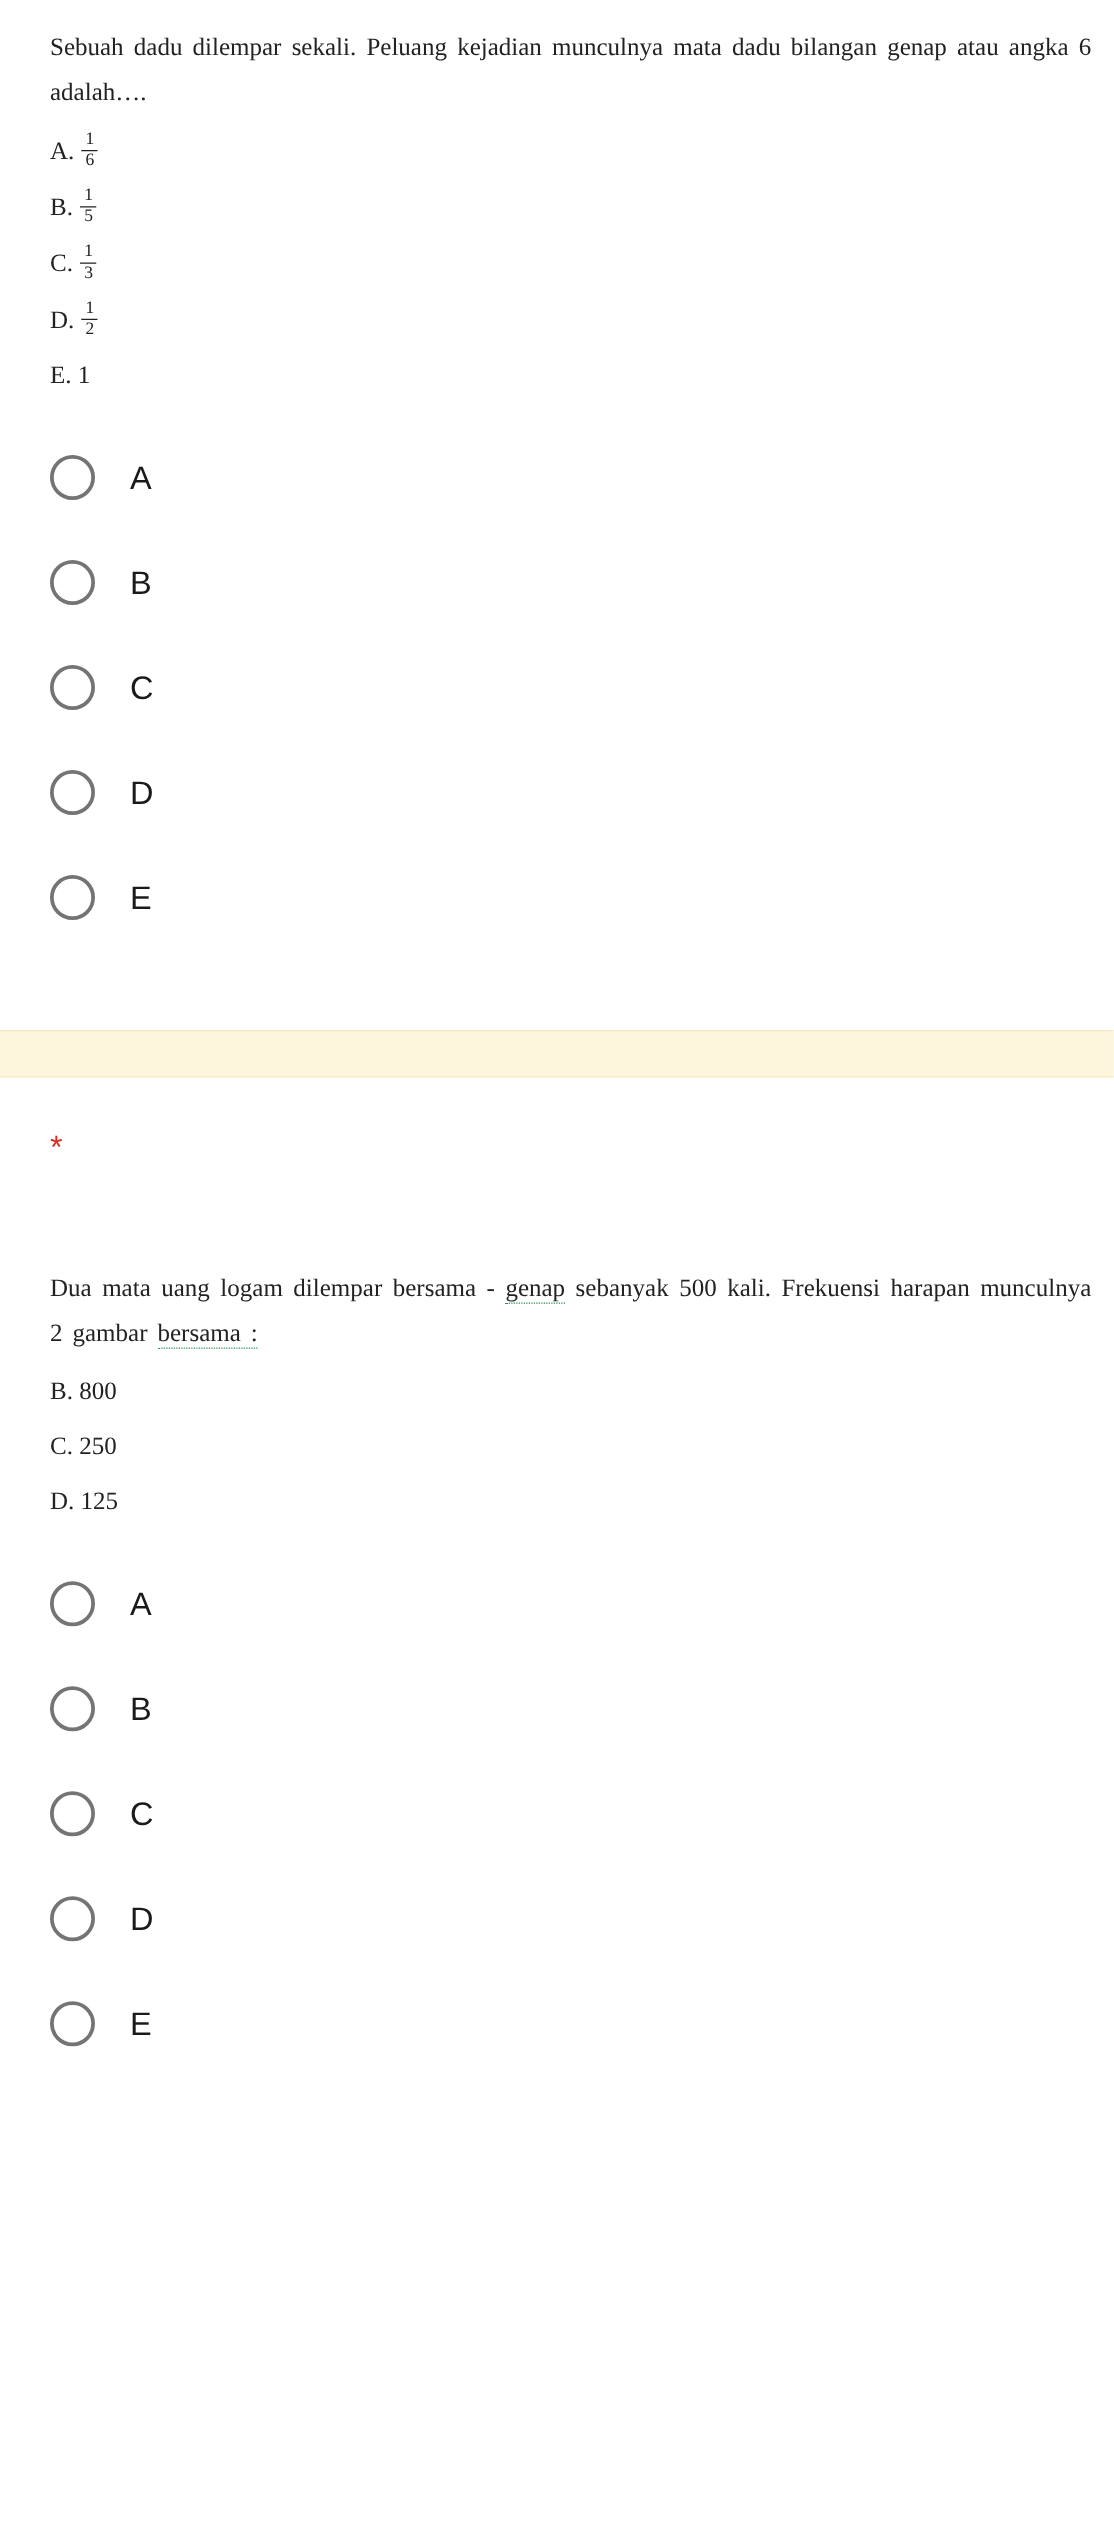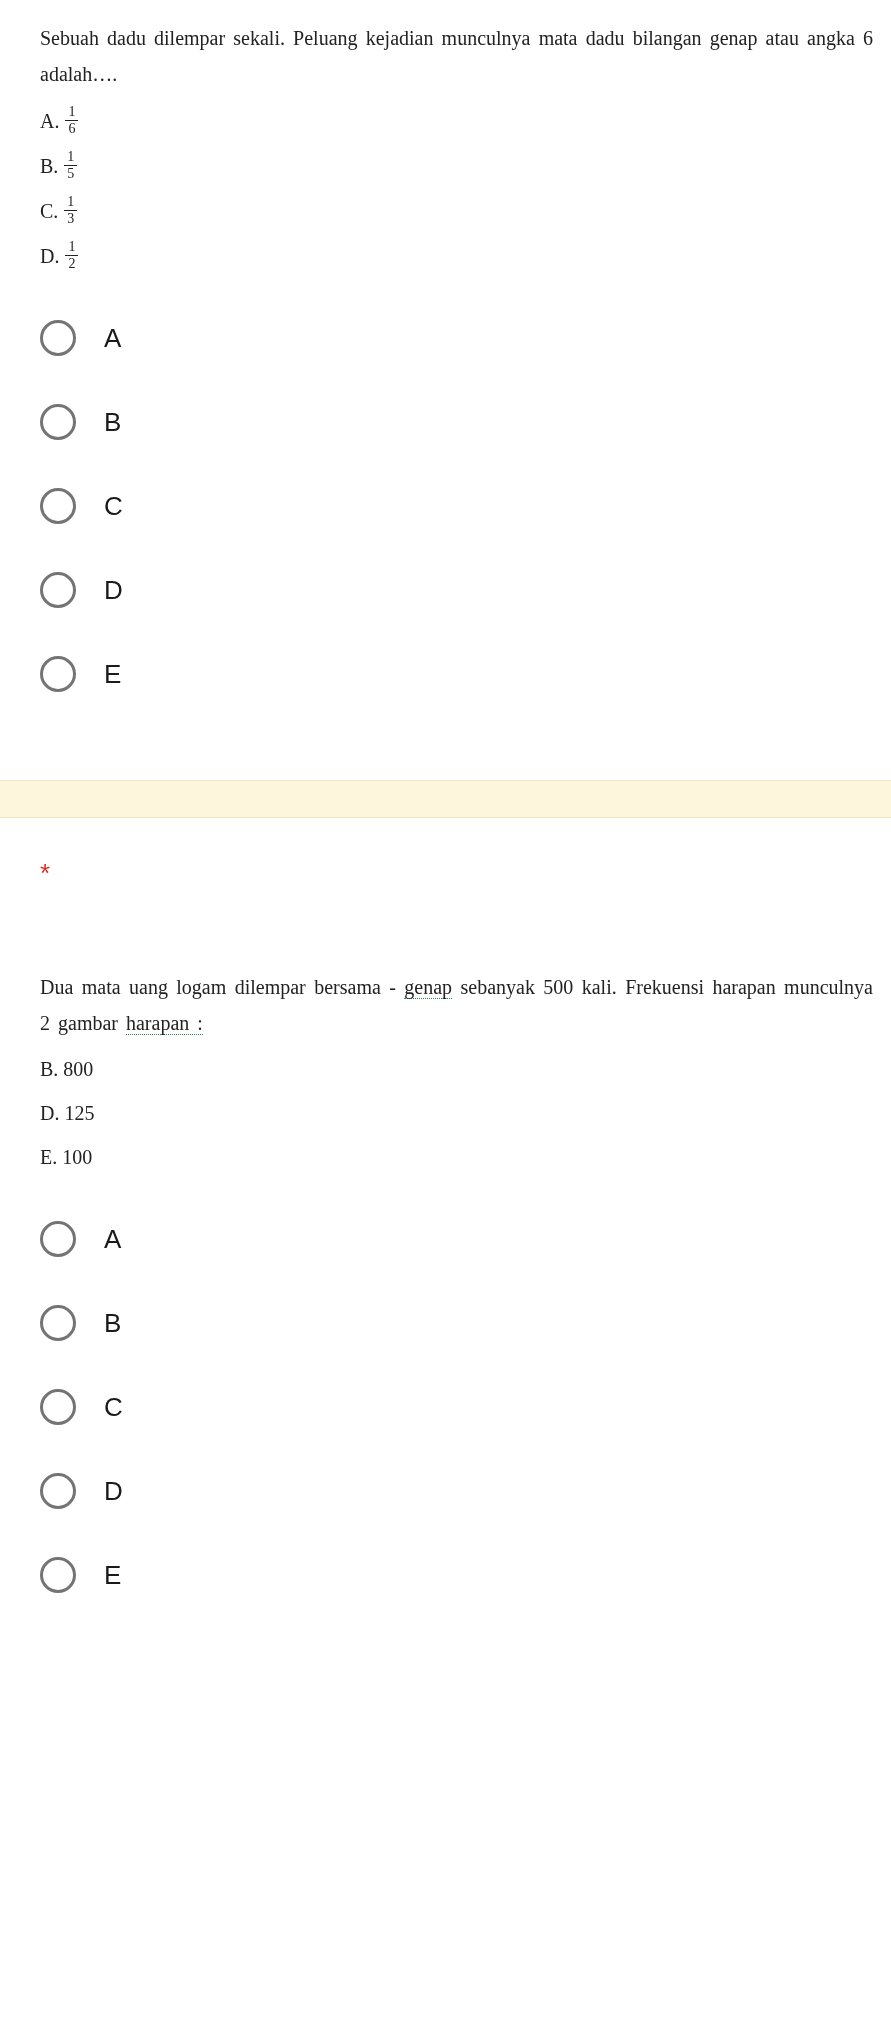"E. 1" div.option-line { html: none -> <div> <span>E. 1</span> </div> }
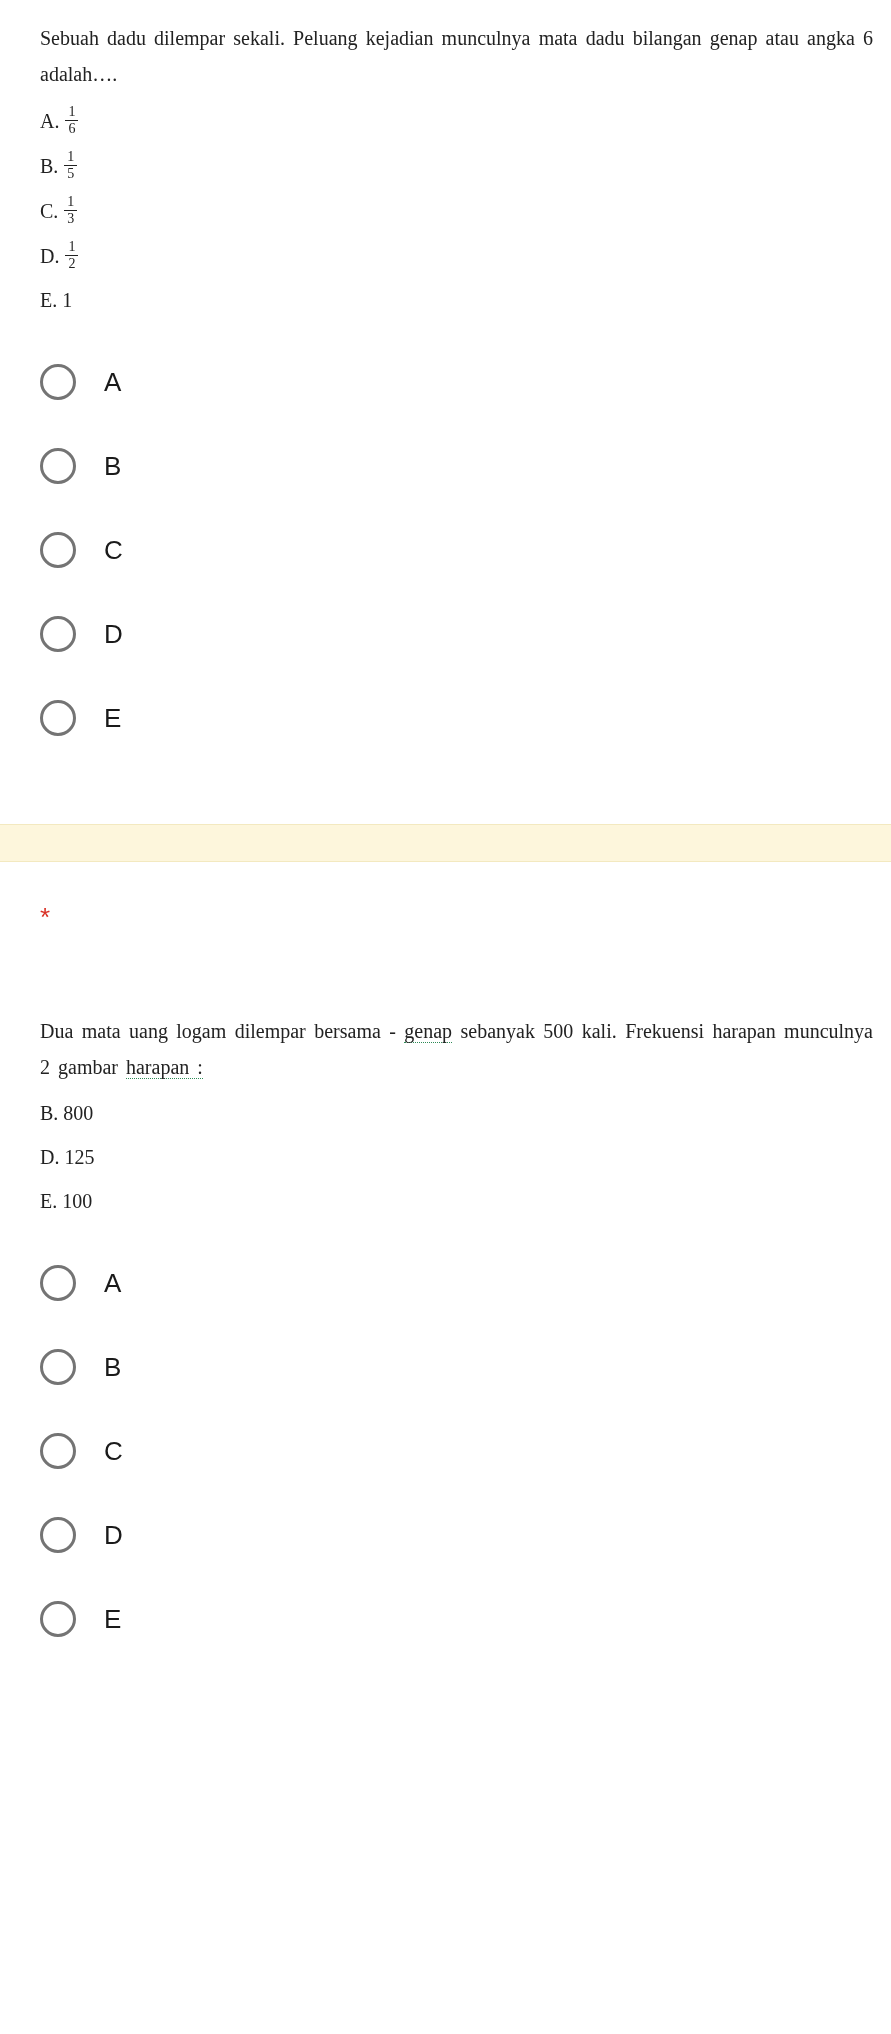"harapan :" span.underline-green { text: harapan -> bersama }
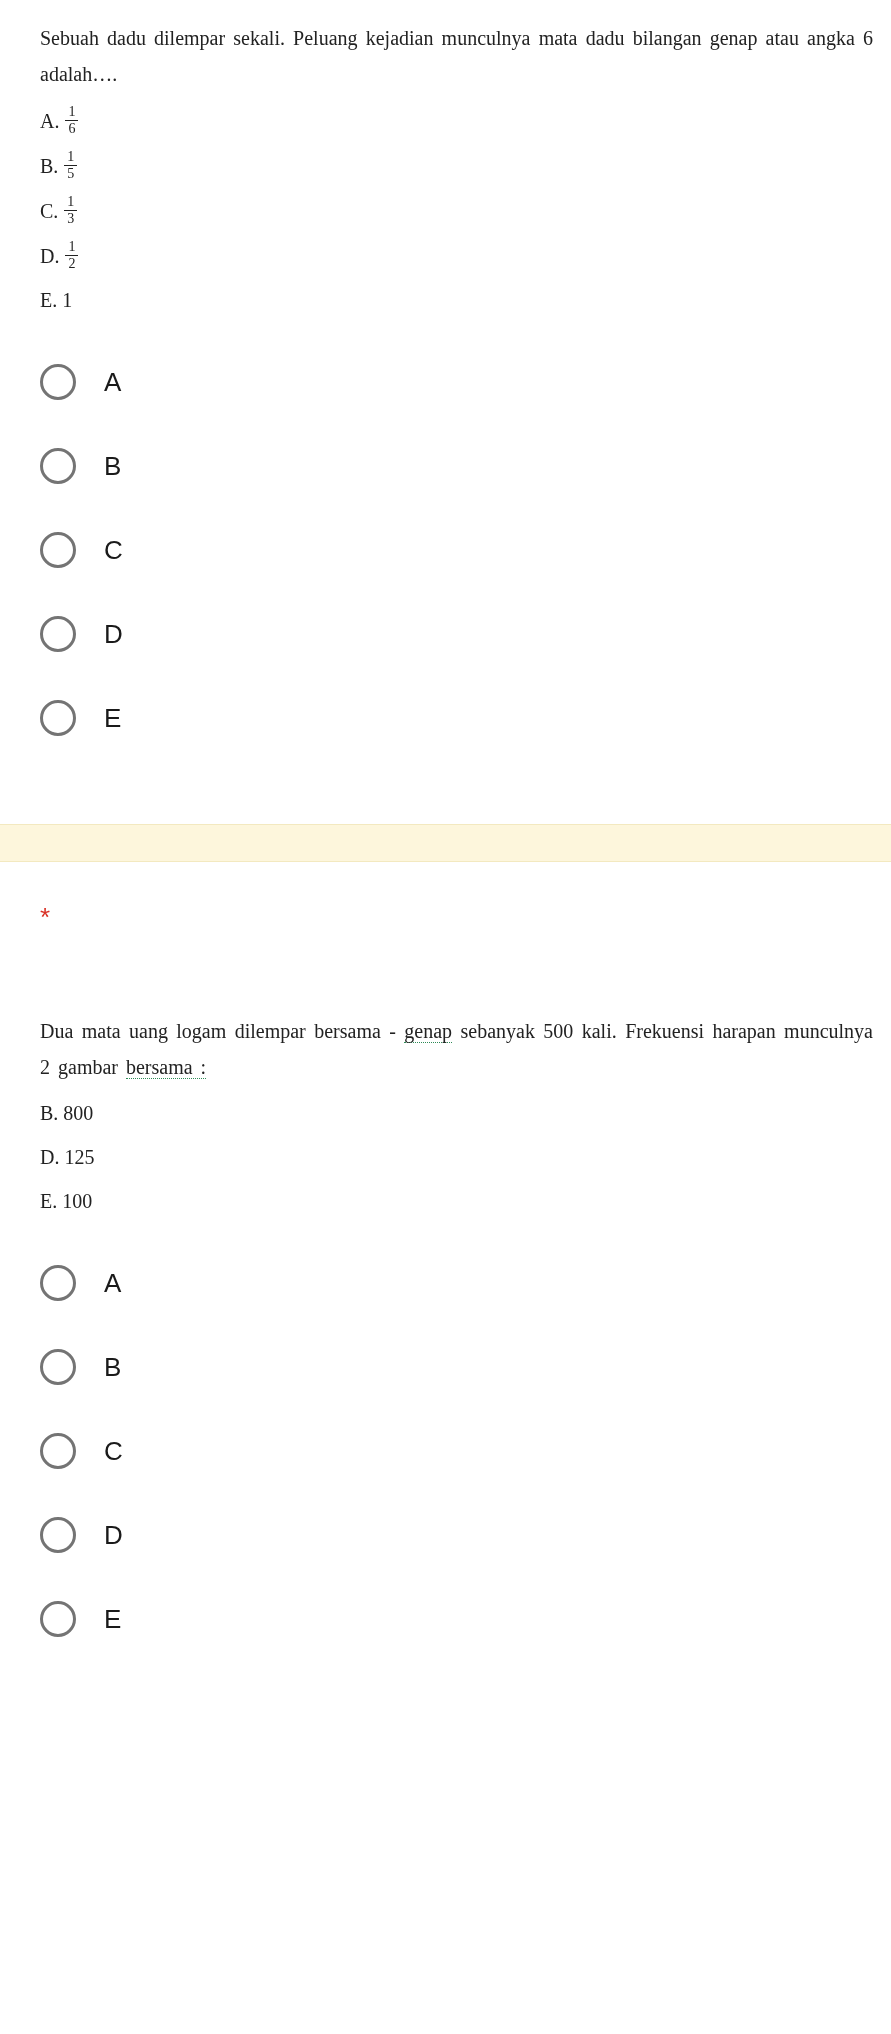"C. 250" div.option-line { html: none -> <div>C. 250</div> }
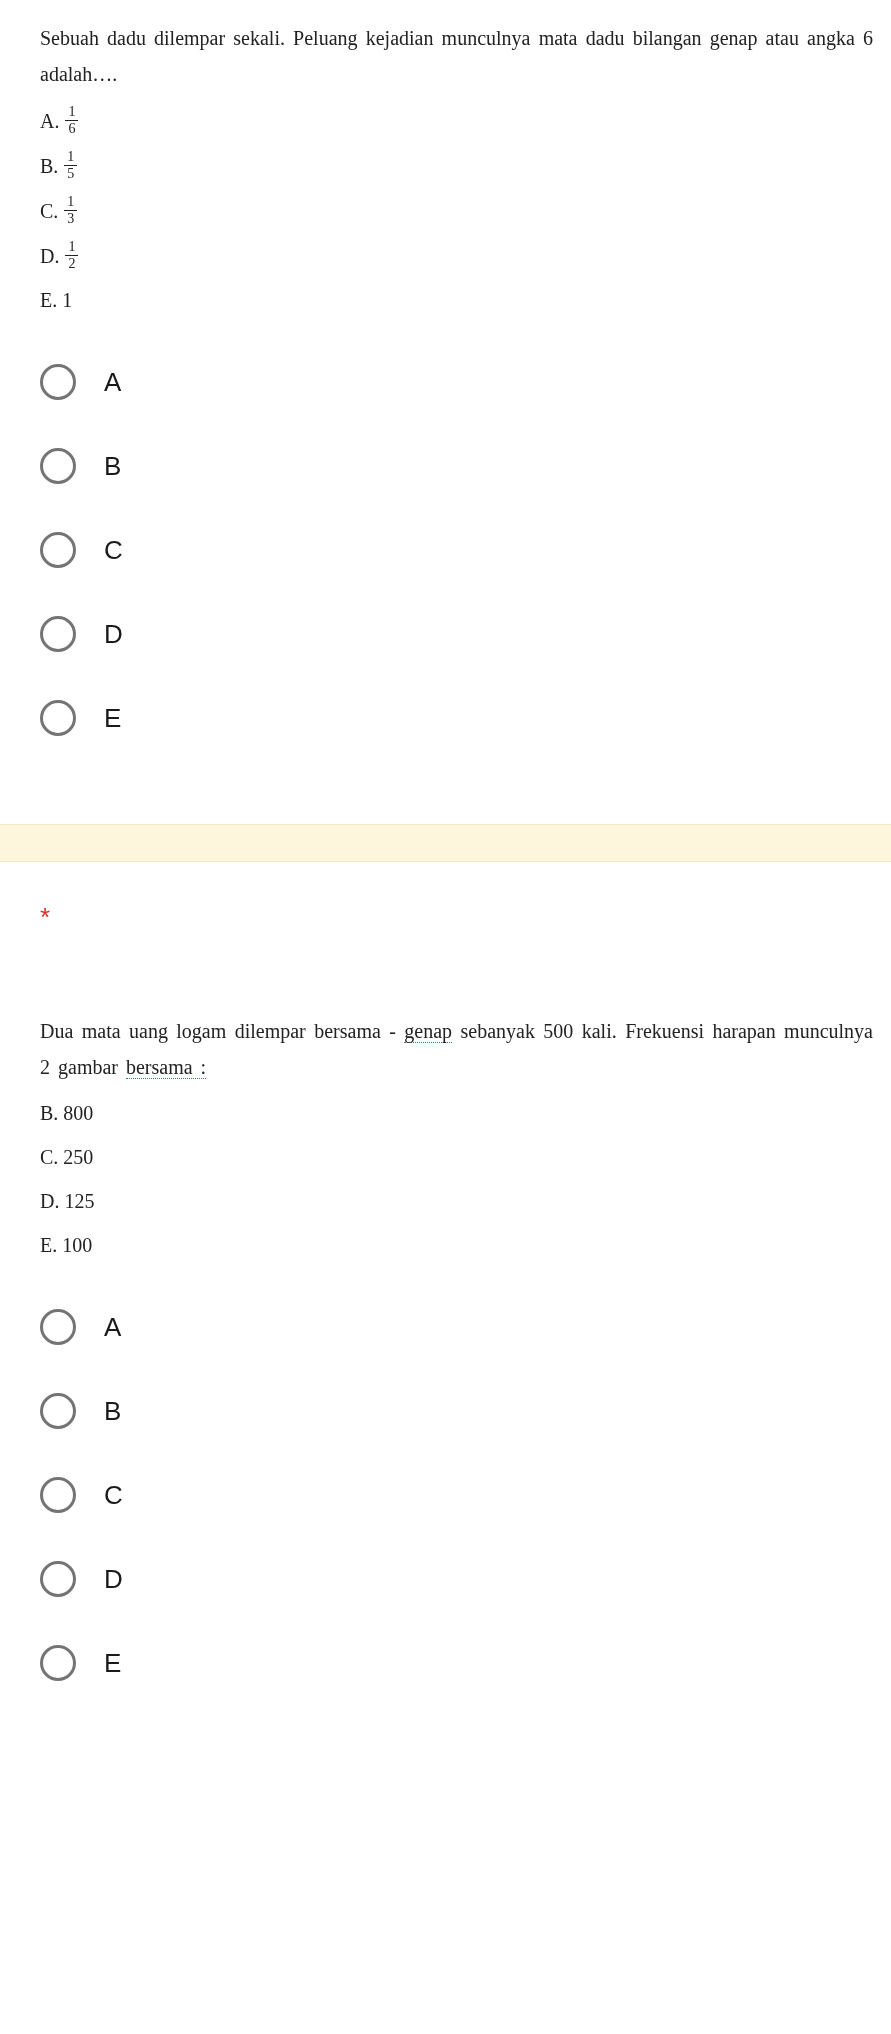"E. 100" div.option-line { html: <div>E. 100</div> -> none }
